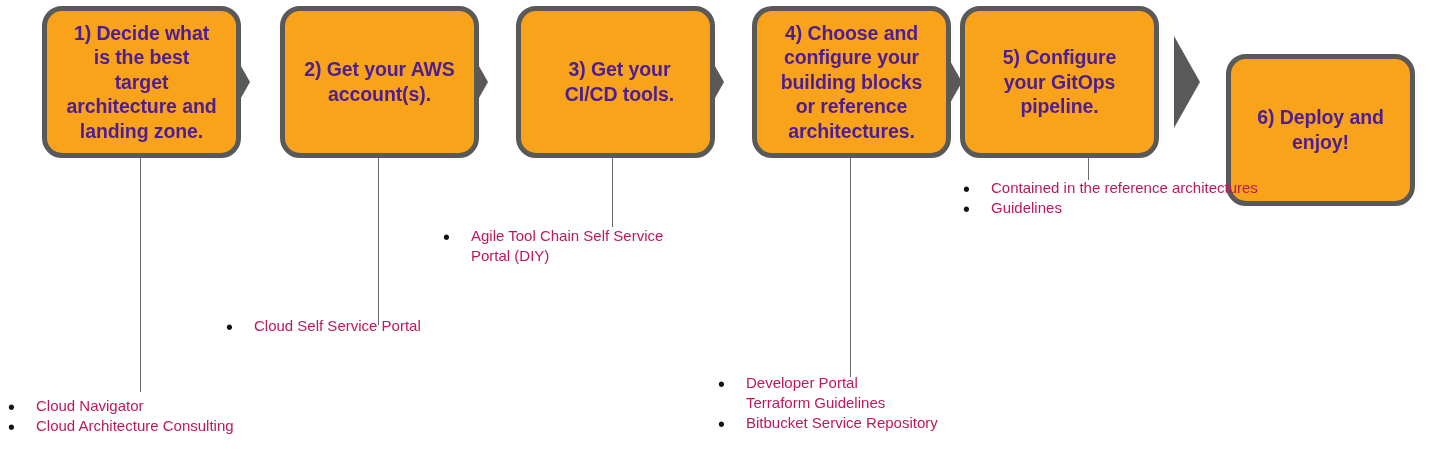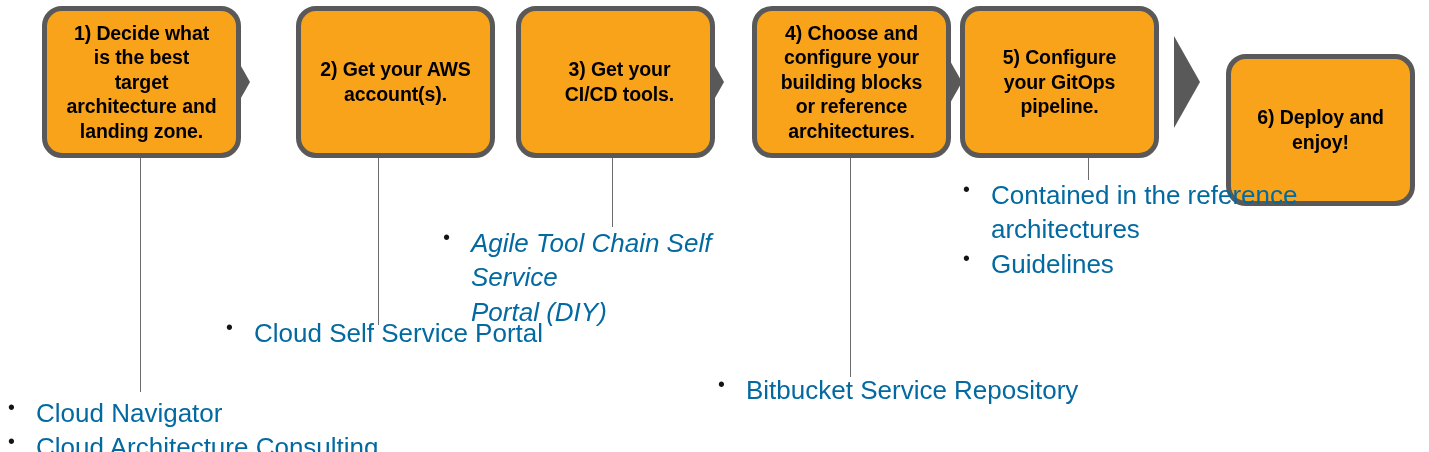"1) Decide what" .step-label { color: #000000 -> #4c1d95 }
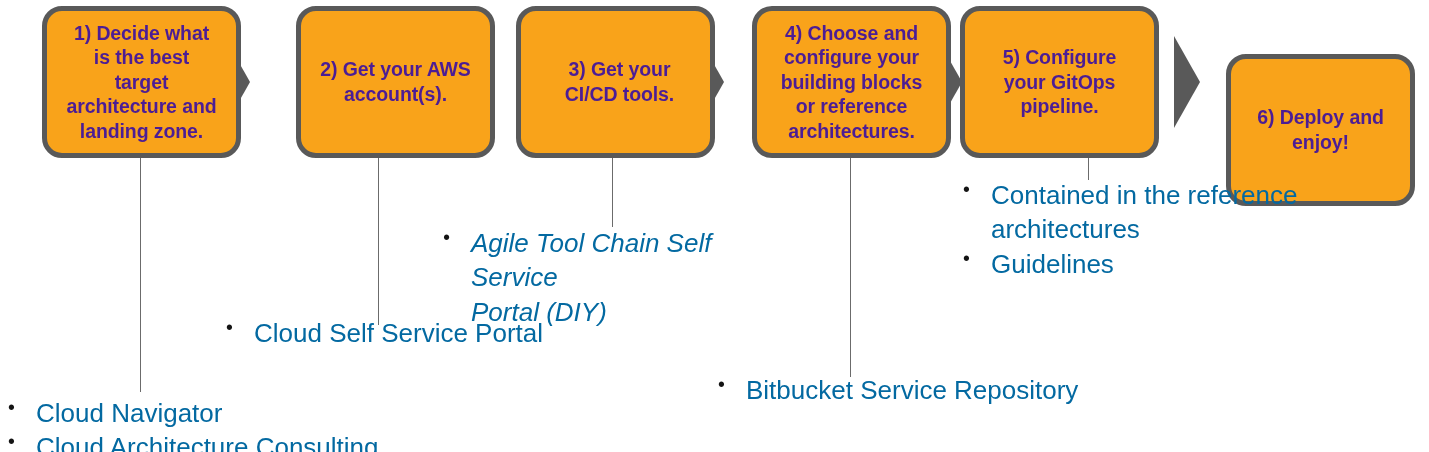"2) Get your AWS" div.step-box { left: 296px -> 280px }
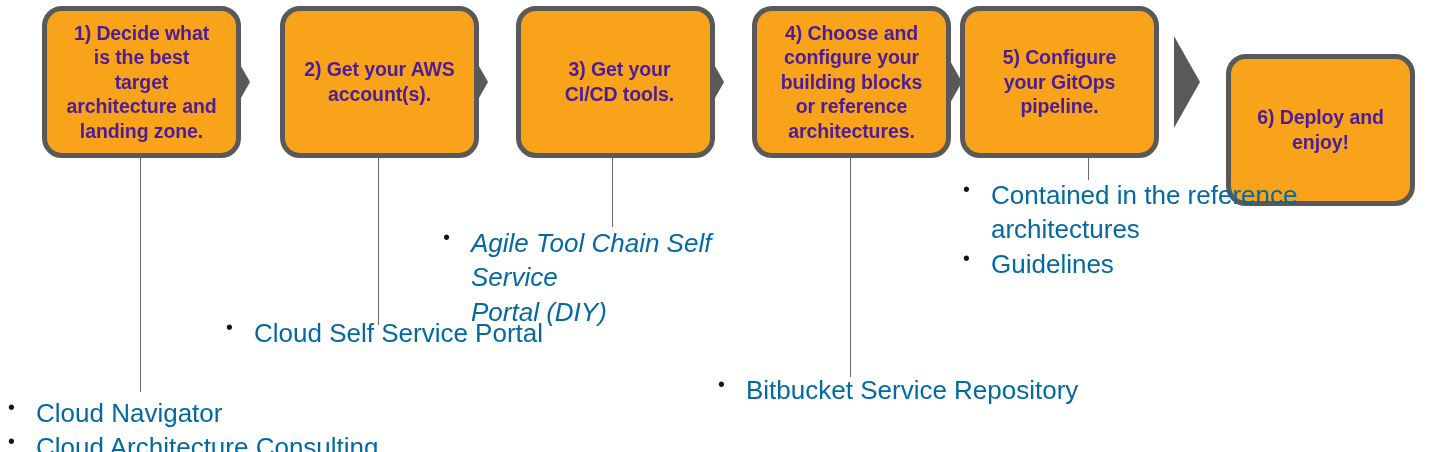"Contained in the reference architectures" .note-item { color: #0369a1 -> #be185d; font-size: 26px -> 15px }
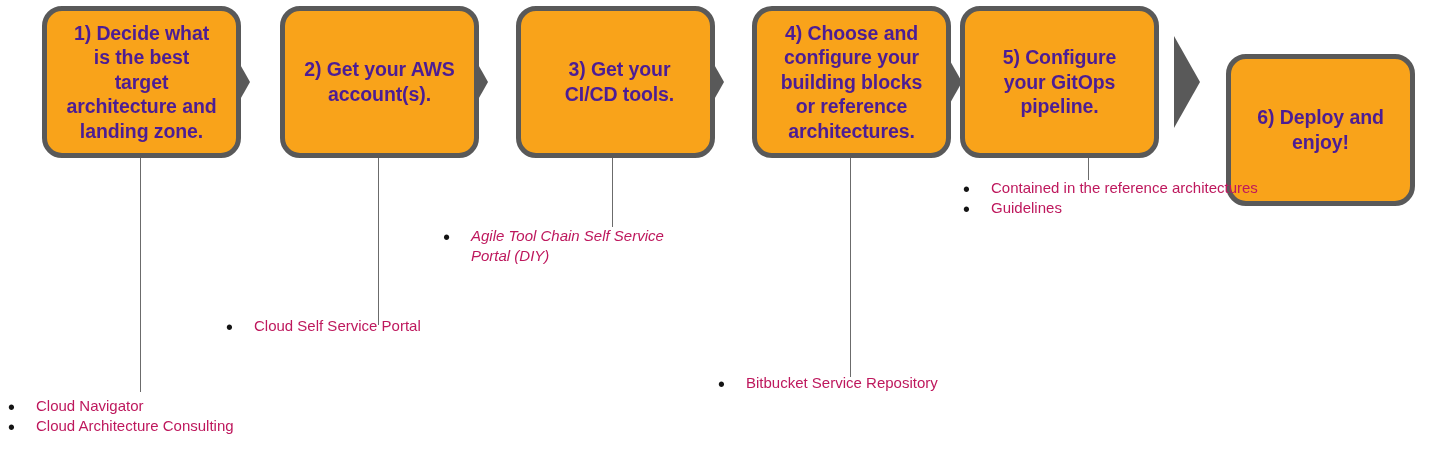"Agile Tool Chain Self Service" div.note { font-style: italic -> none }
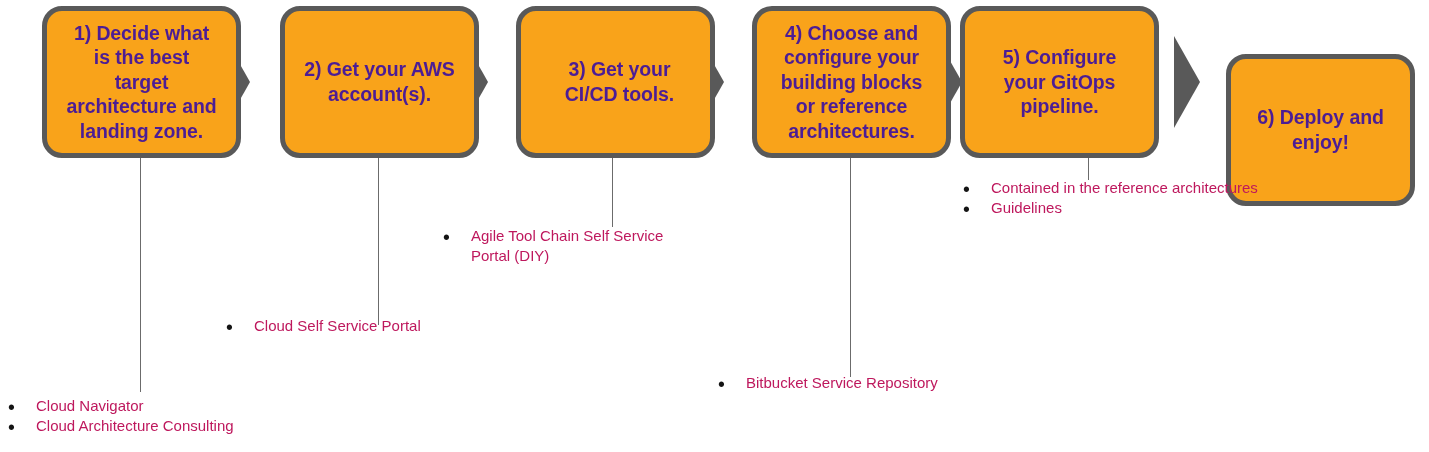"Developer Portal" span.note-item { html: none -> <span>Developer Portal Terraform Guidelines</span> }
